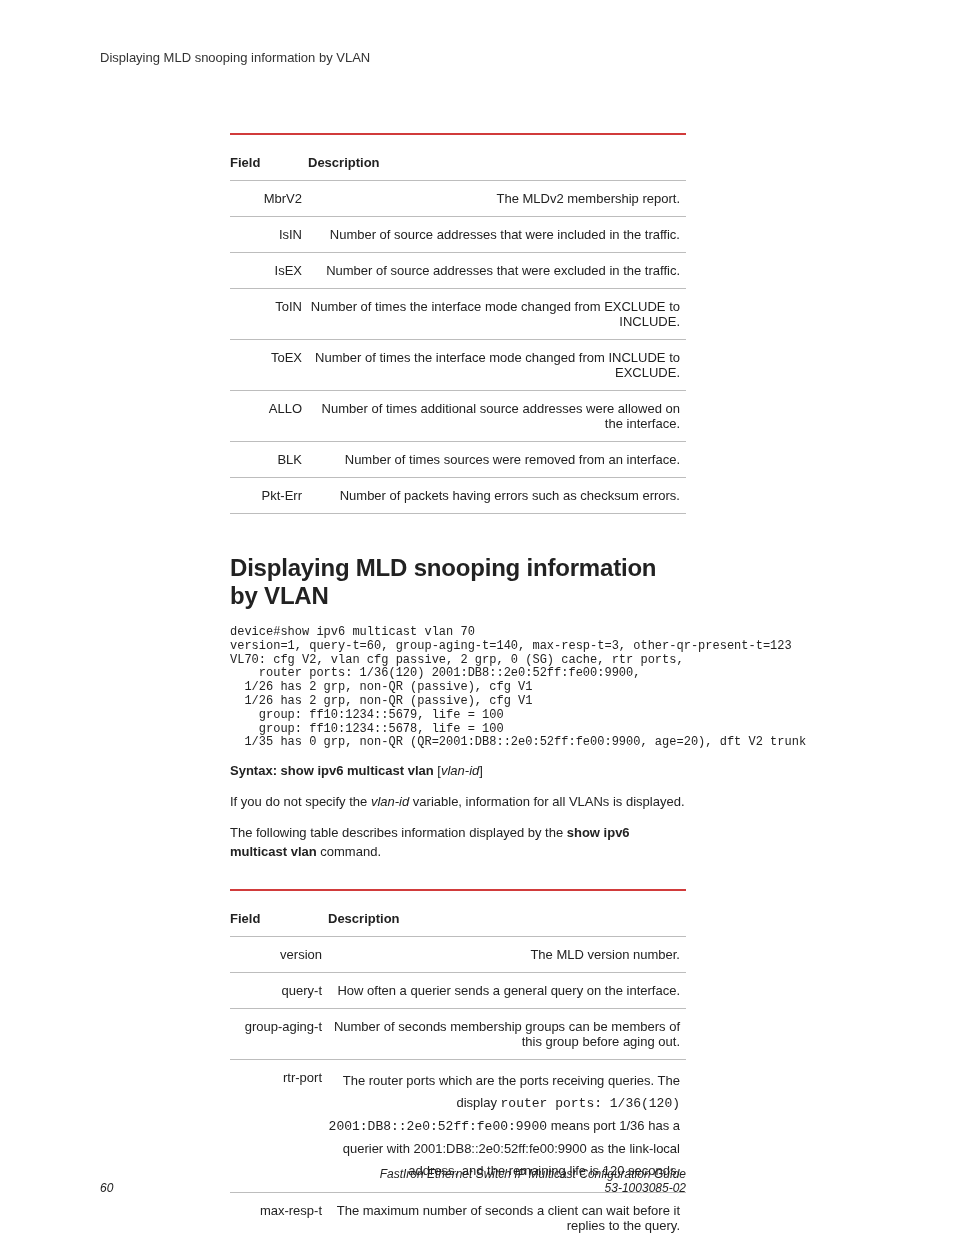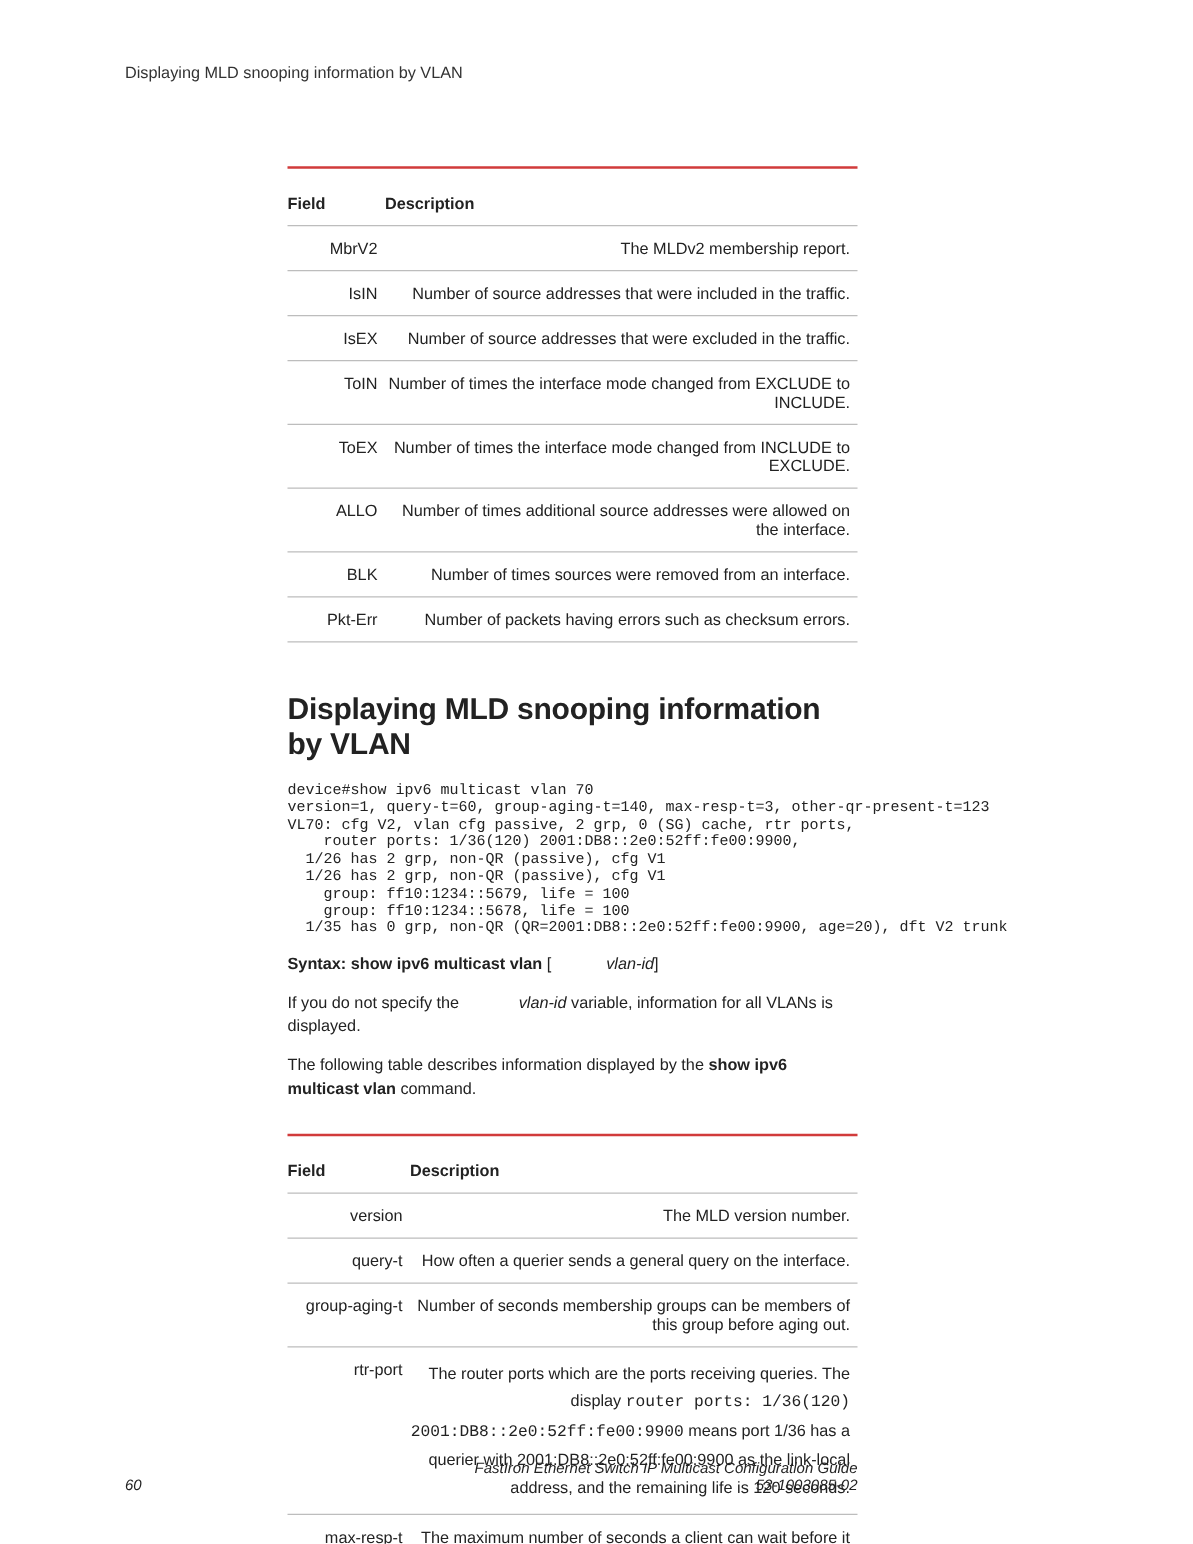"vlan-id" .italic { padding-left: 44px -> none }
